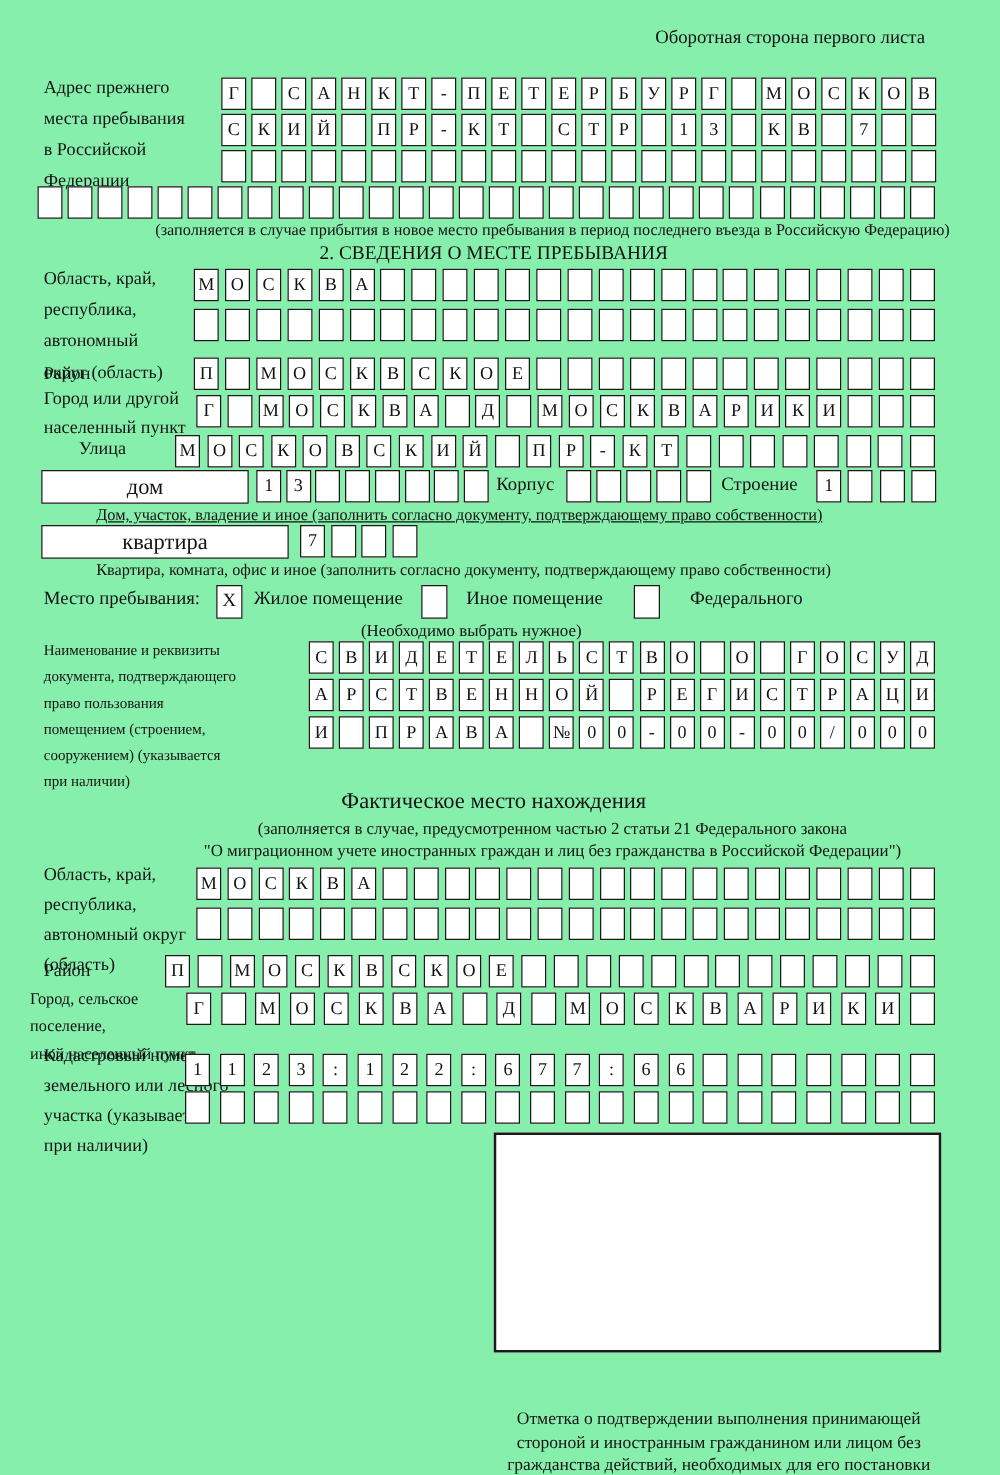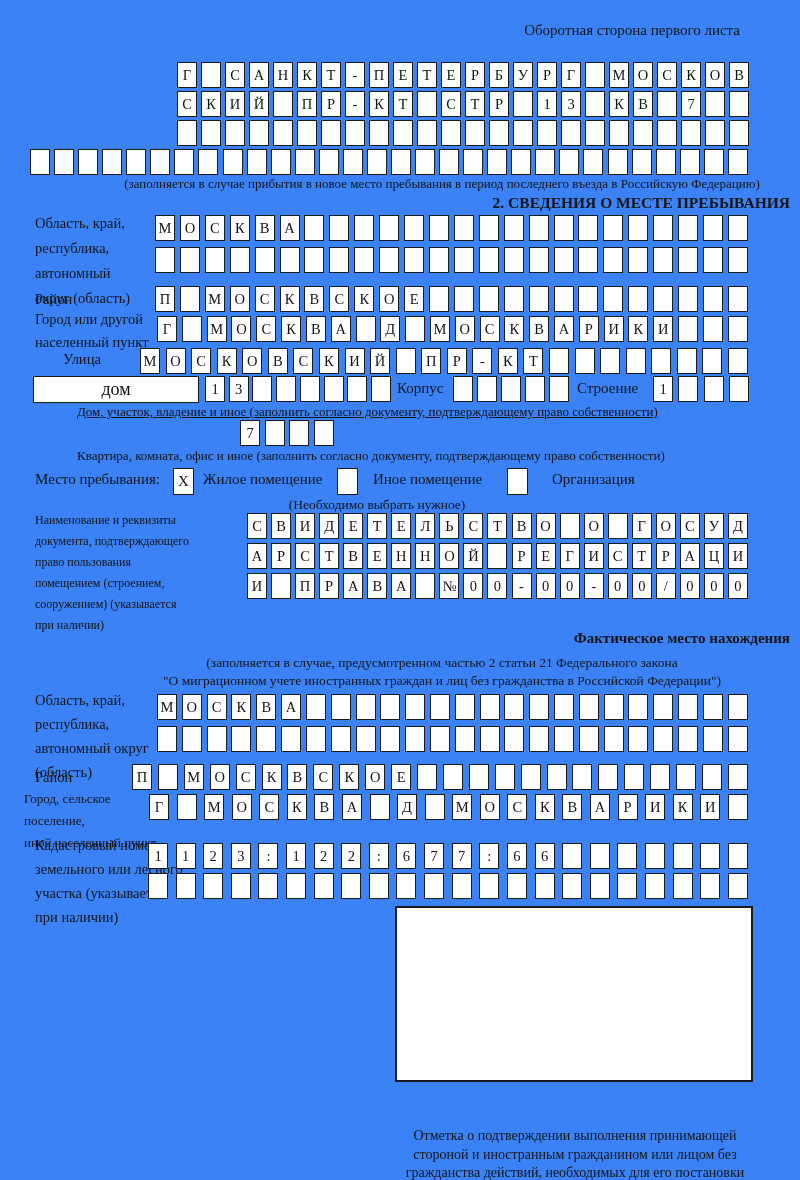"Оборотная сторона первого листа" .page { background: #3b82f6 -> #86efac }
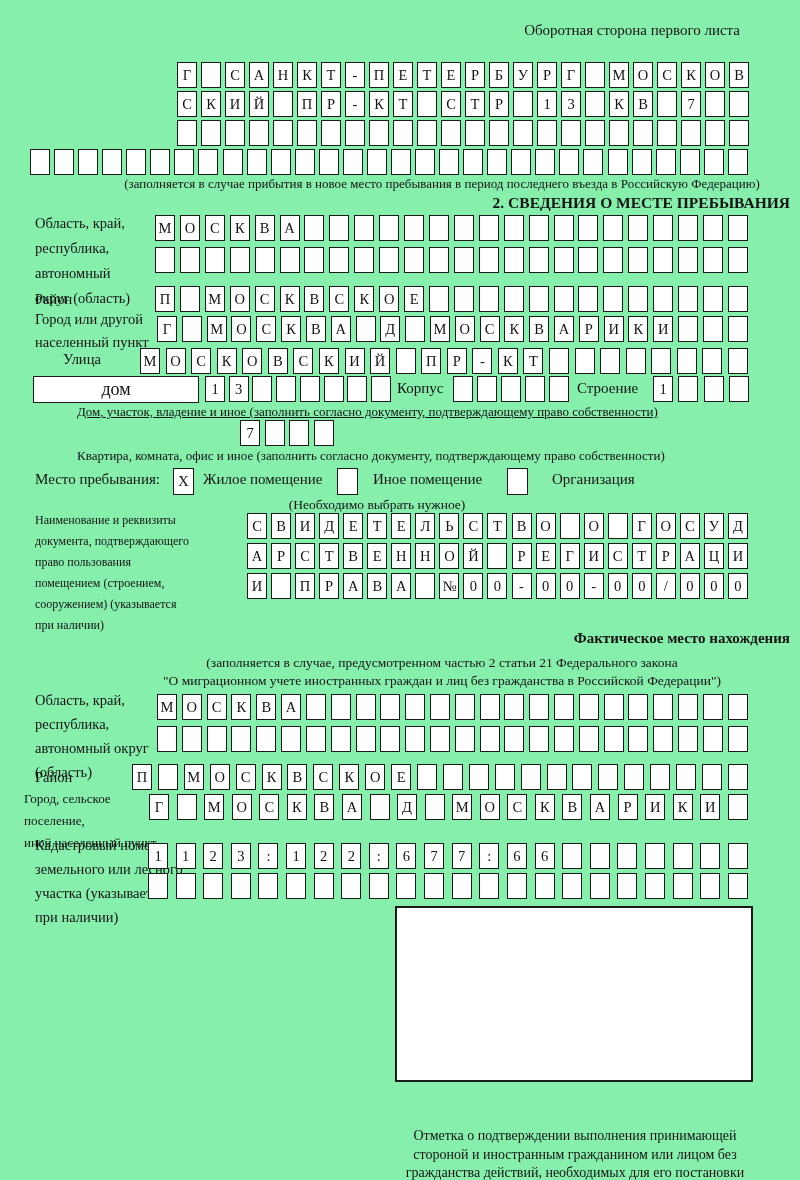"Адрес прежнего" div.abs { html: none -> <div>Адрес прежнего места пребывания в Российской Федерации</div> }
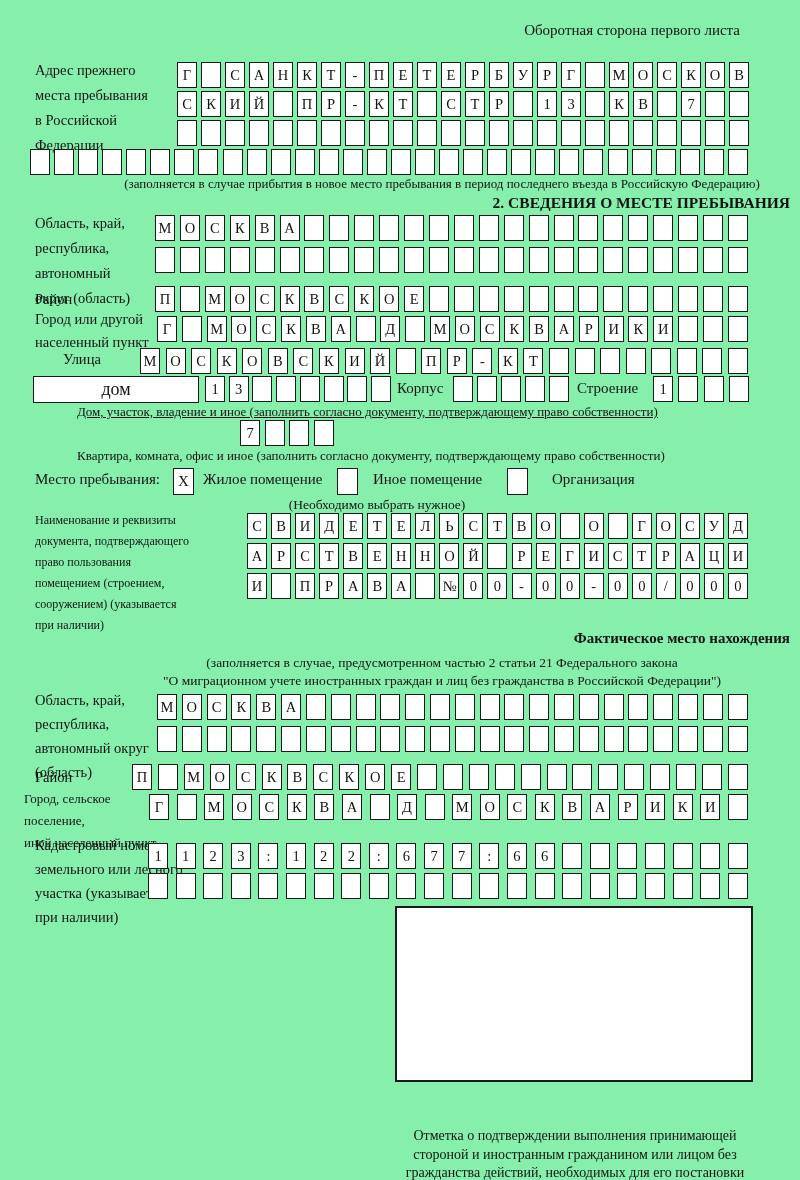"2. СВЕДЕНИЯ О МЕСТЕ ПРЕБЫВАНИЯ" .heading { font-weight: bold -> normal; text-align: right -> center }
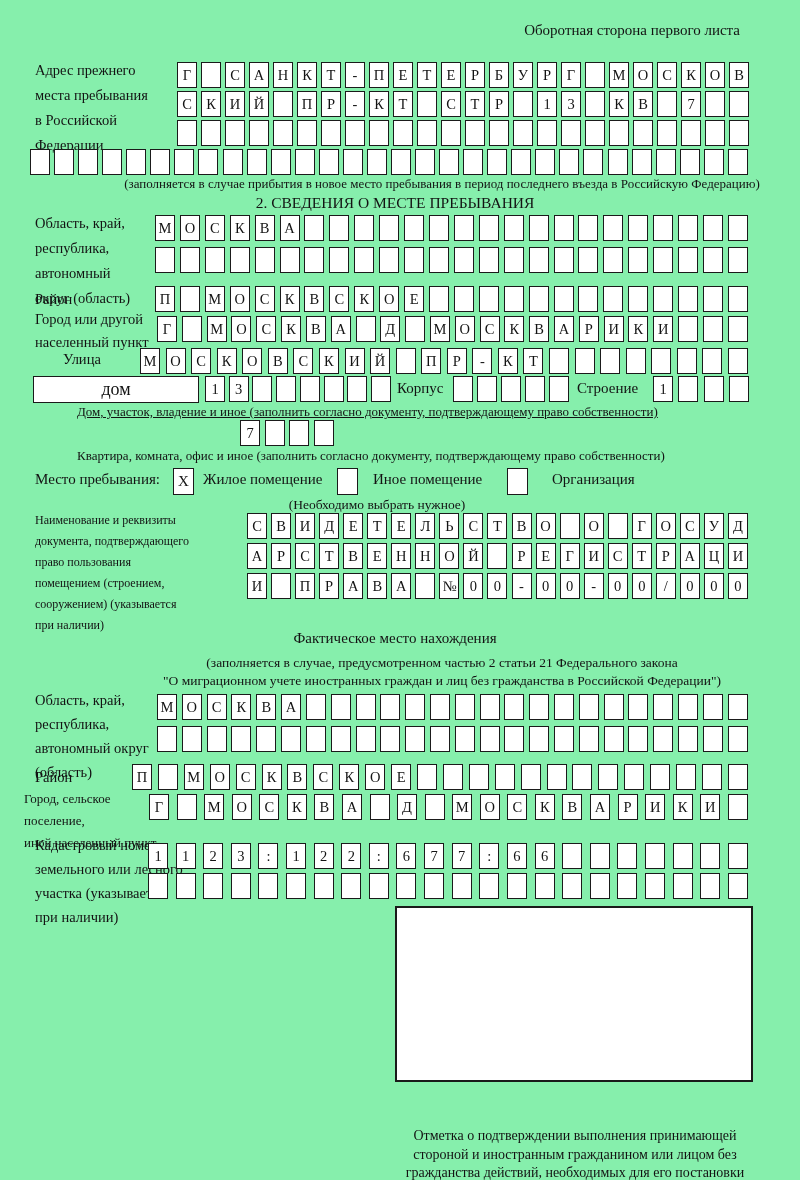"квартира" div.abs { html: none -> <div>квартира</div> }
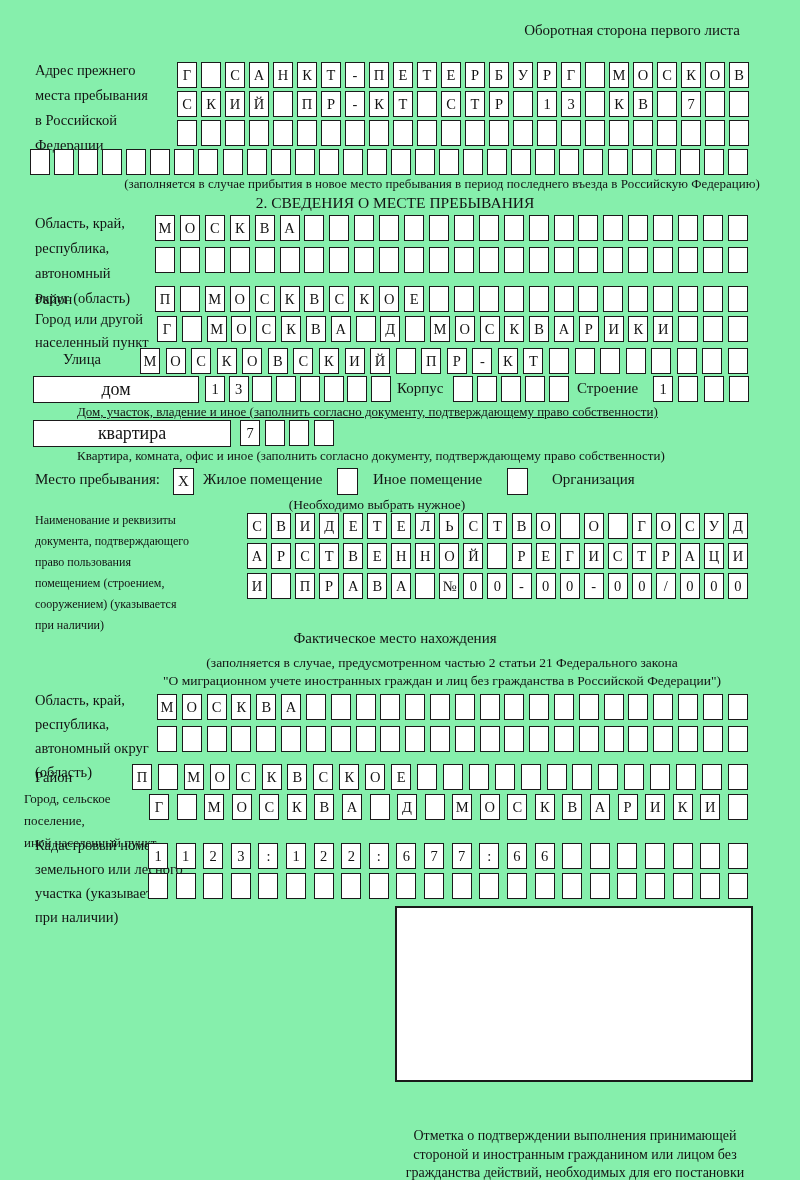"Организация" div.abs { text: Организация -> Федерального }
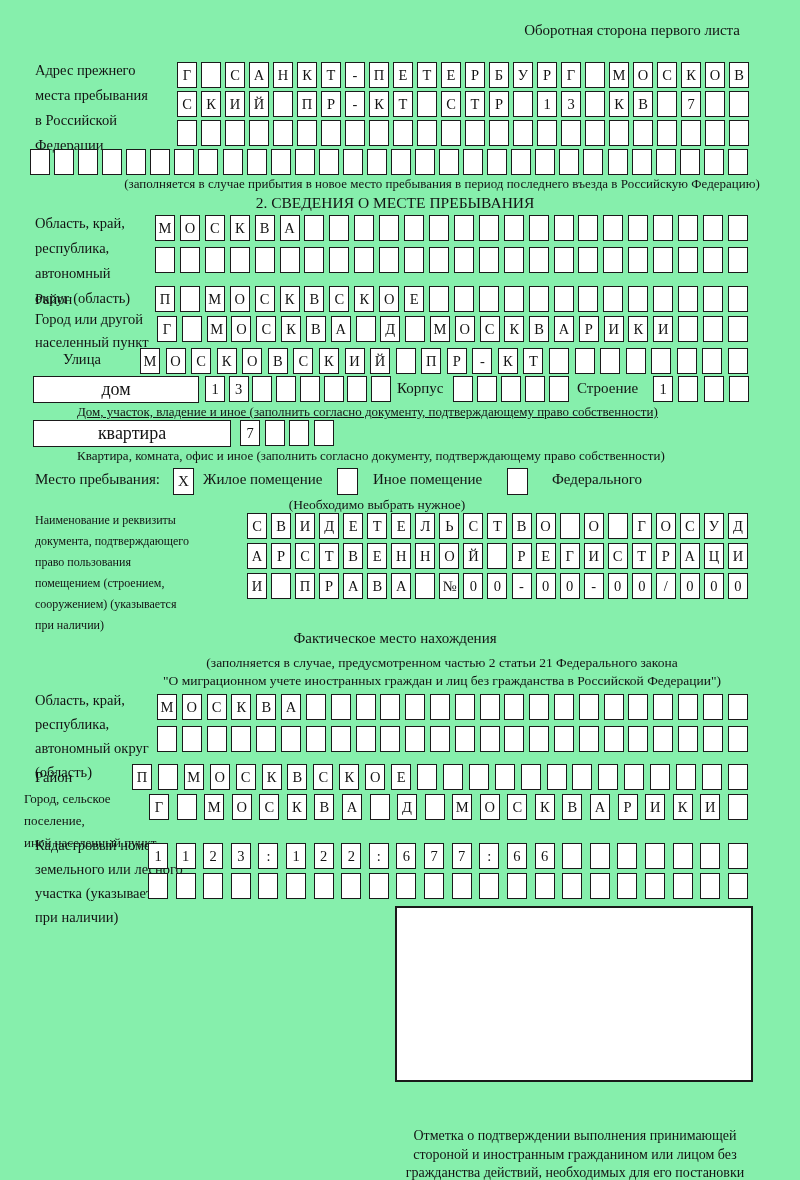"Фактическое место нахождения" div.abs { font-size: 15px -> 18px }
